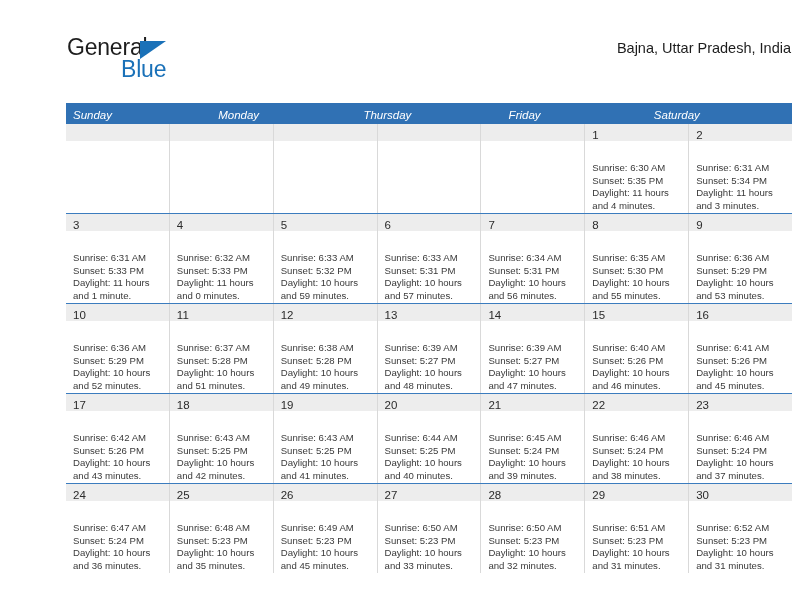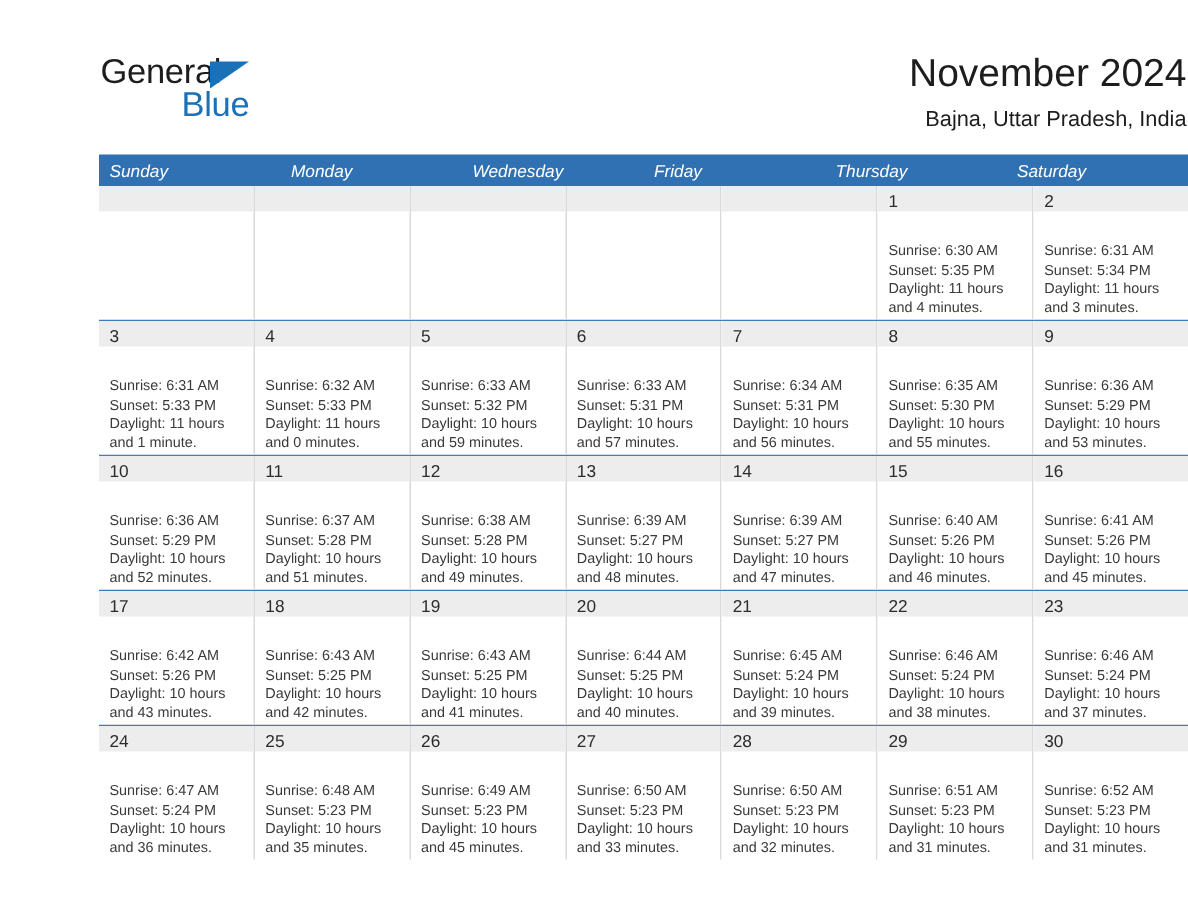"November 2024" div.cal-title { html: <div>November 2024</div> -> none }
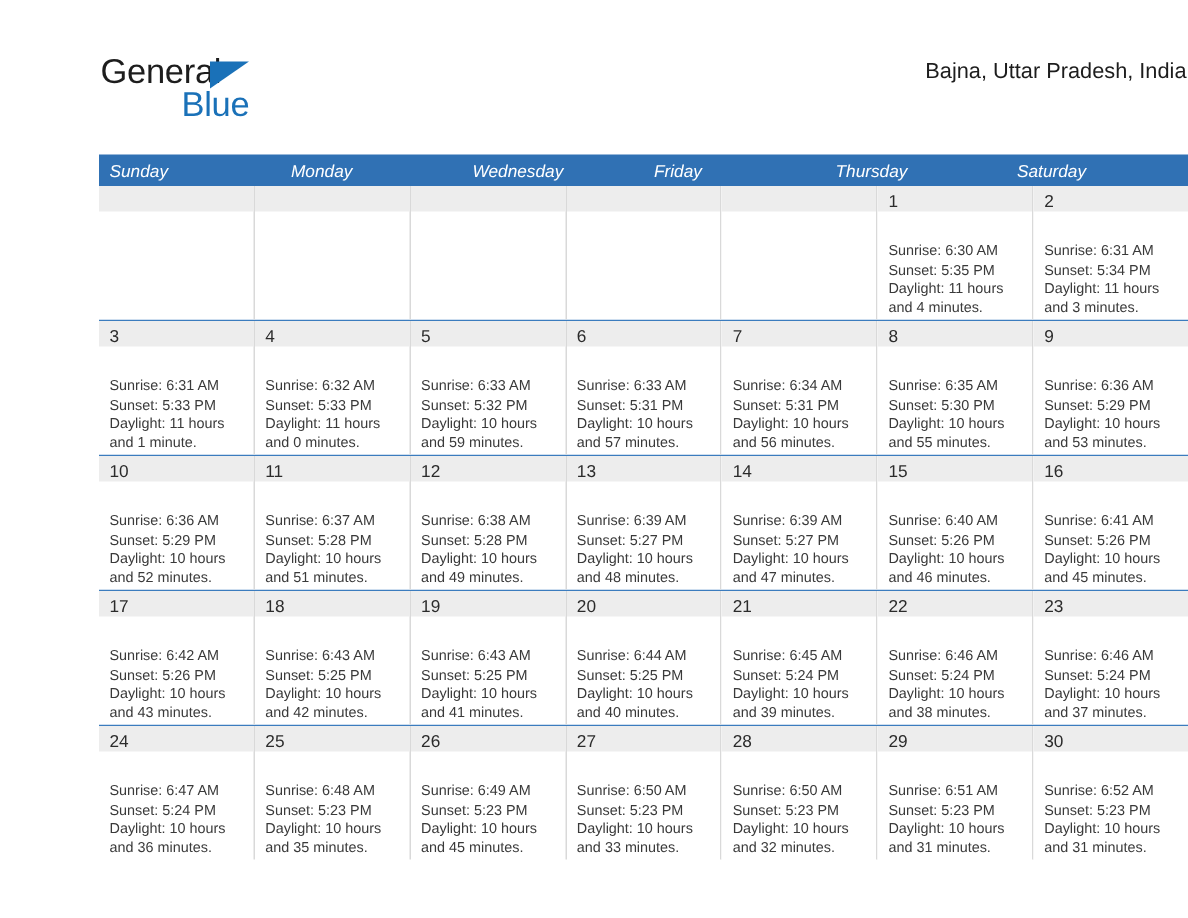"Wednesday" div.weekday { html: <div>Wednesday</div> -> none }
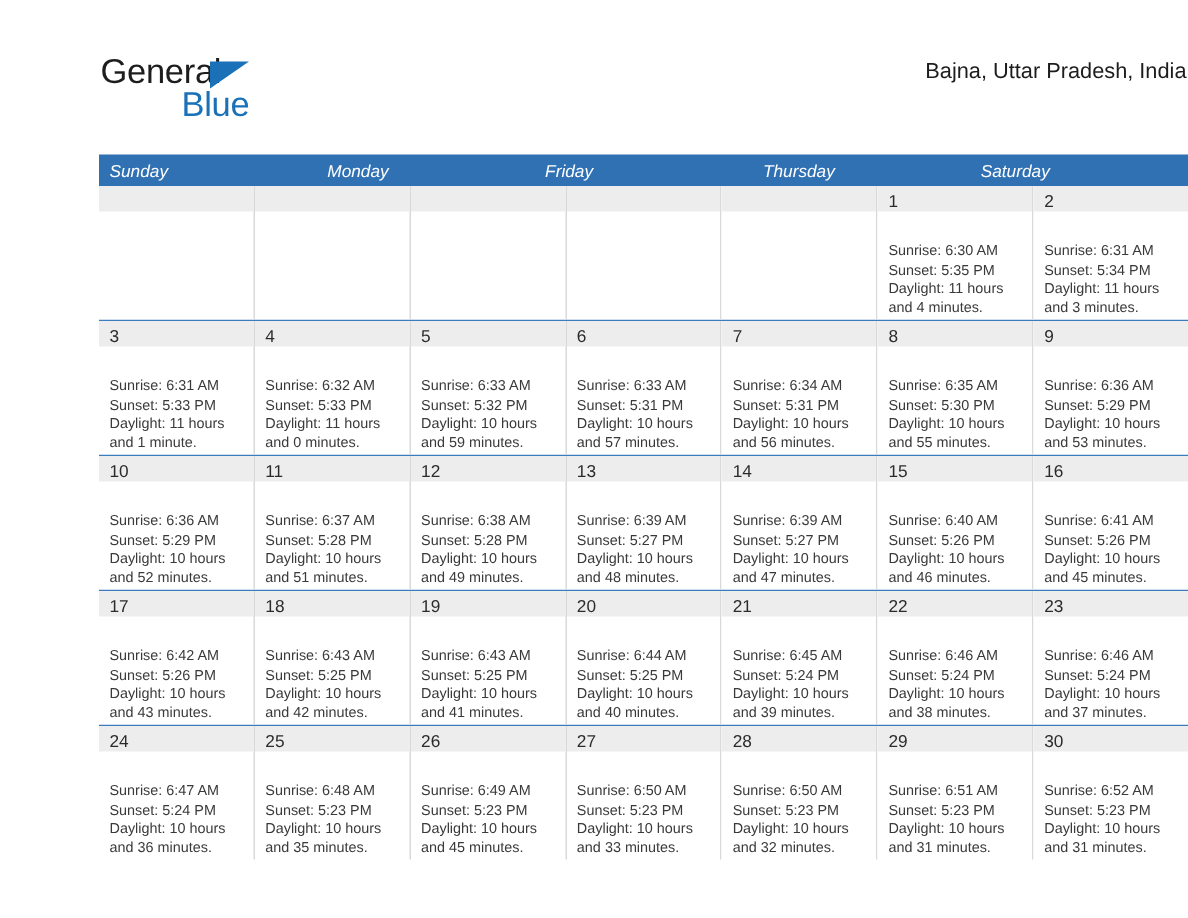"Friday" div.weekday { order: before "Thursday" -> after "Thursday" }
